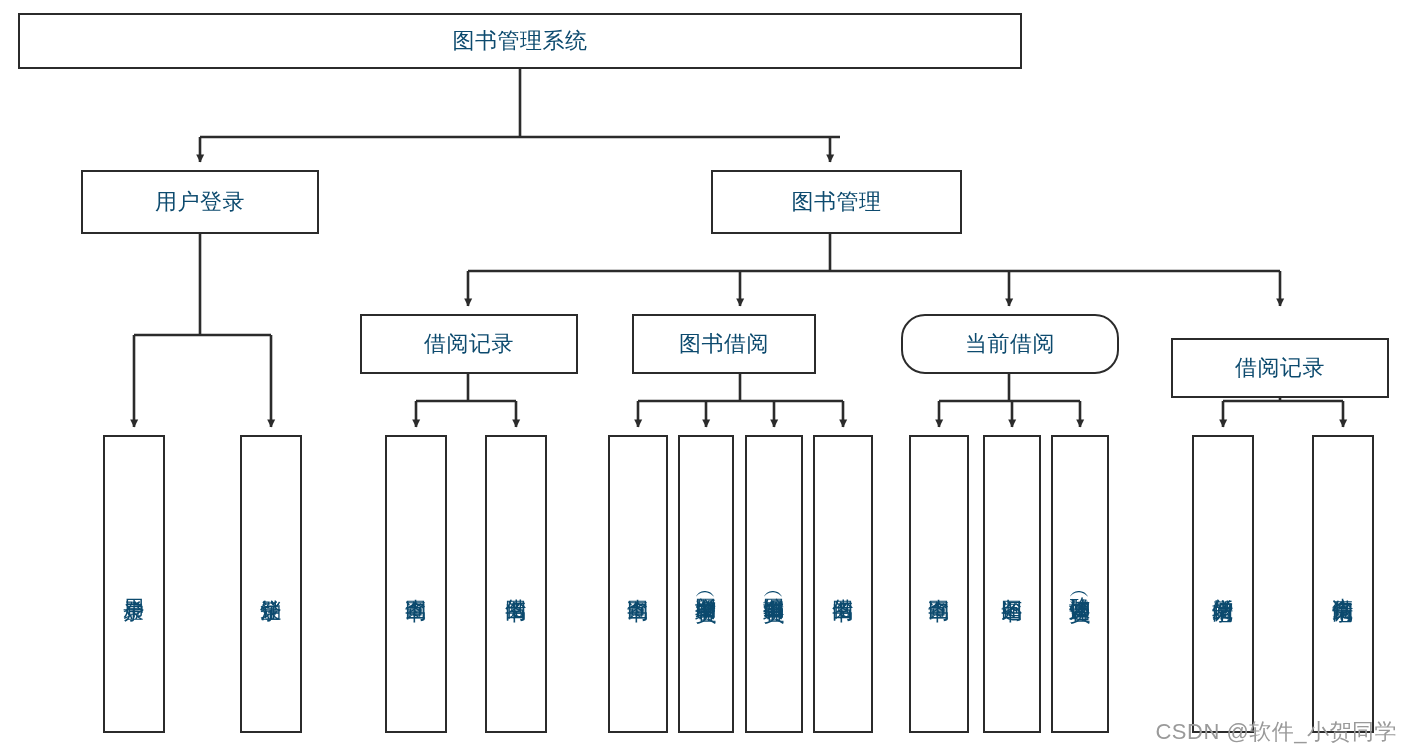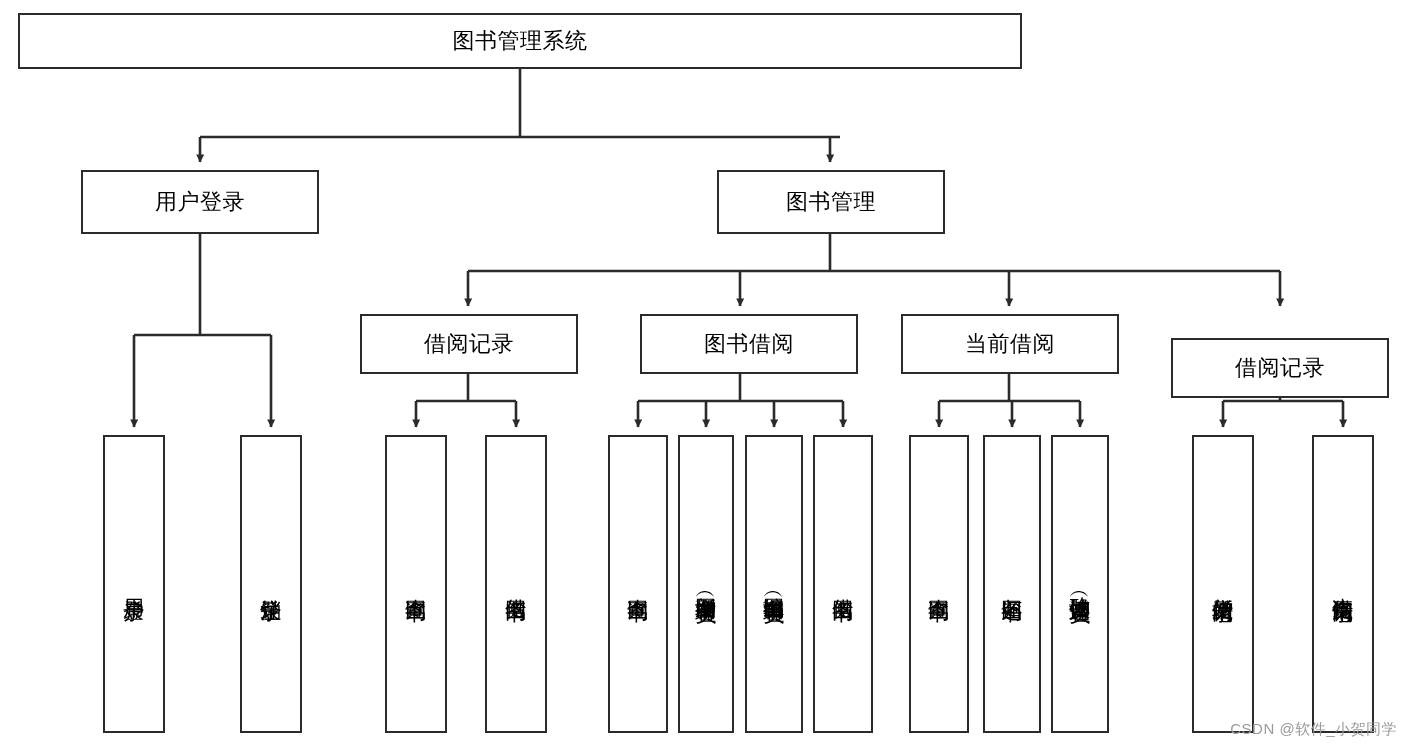"图书管理系统" .node { color: #000000 -> #0c4a6e }
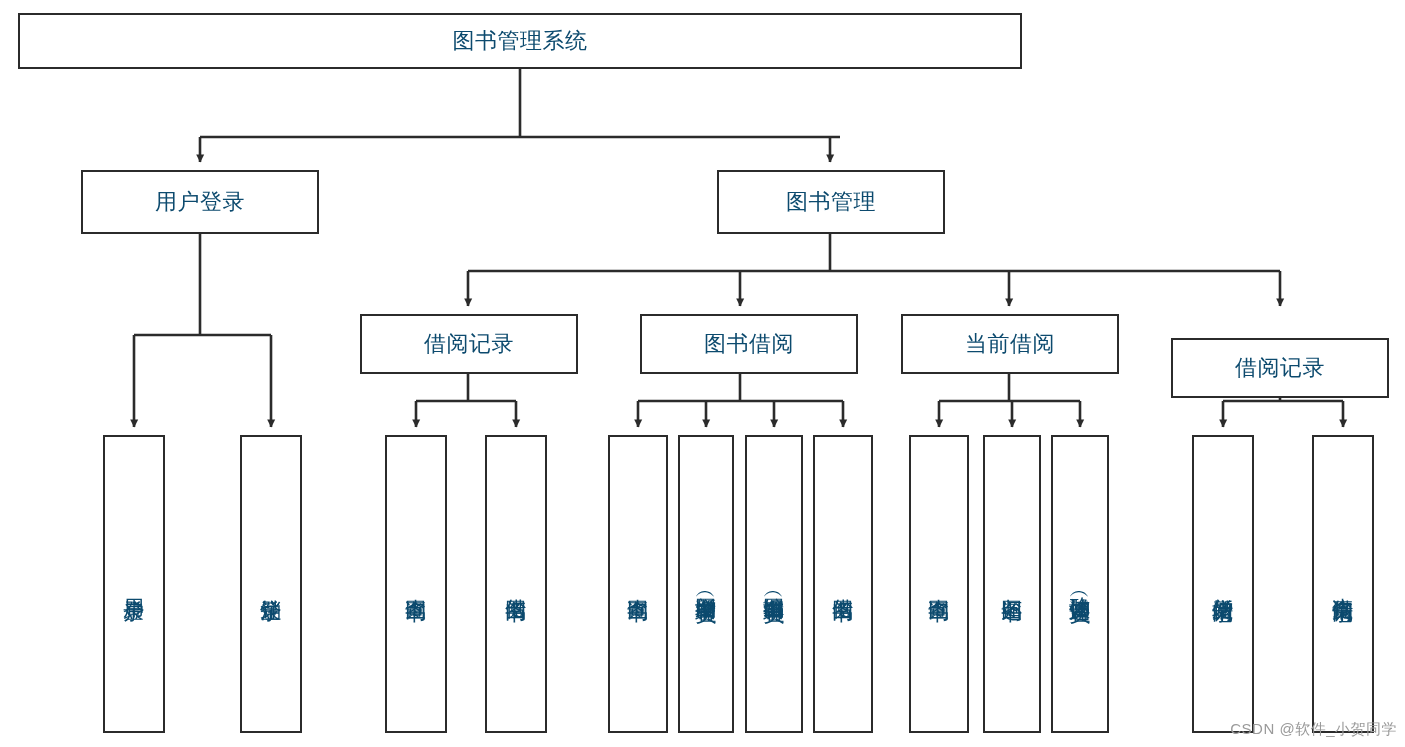"图书管理" div.node { margin-left: 6px -> none; width: 228px -> 251px }
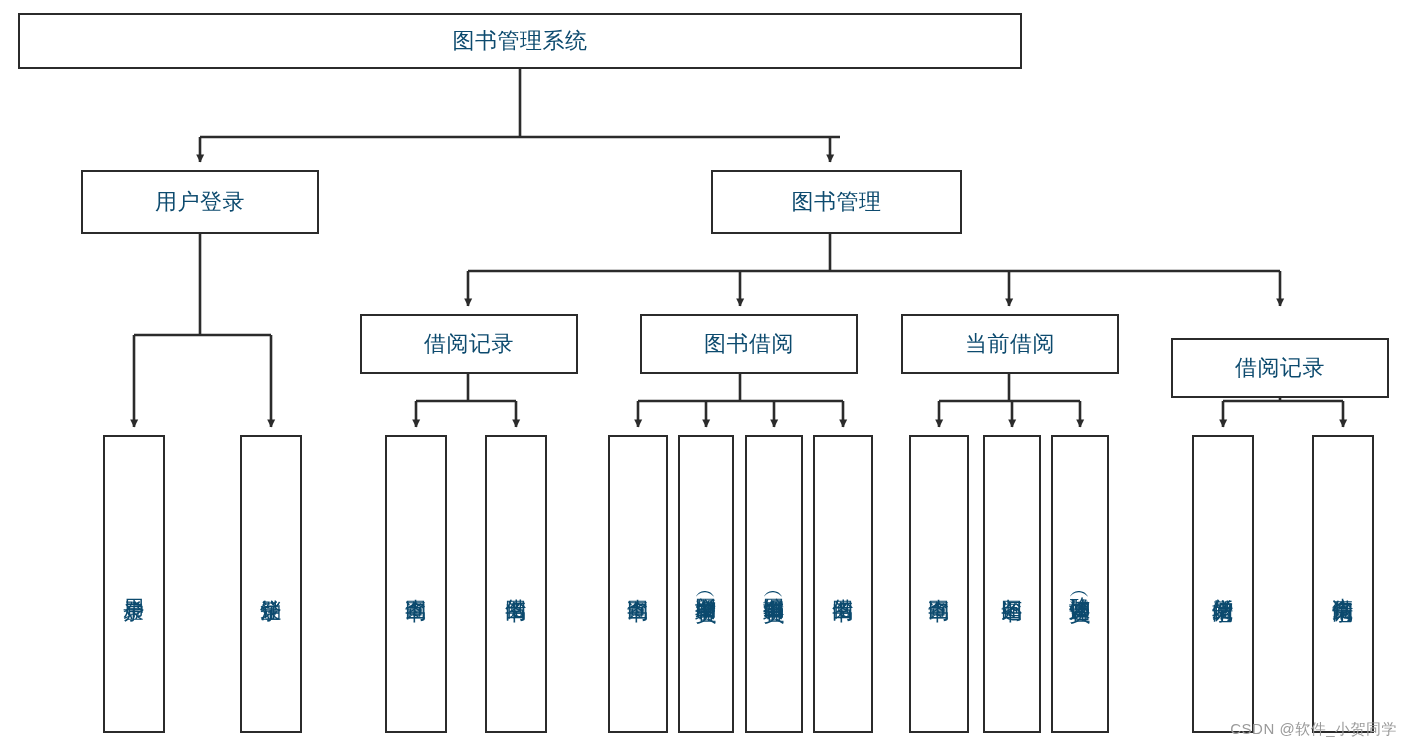"图书借阅" div.node { margin-left: 8px -> none; width: 218px -> 184px }
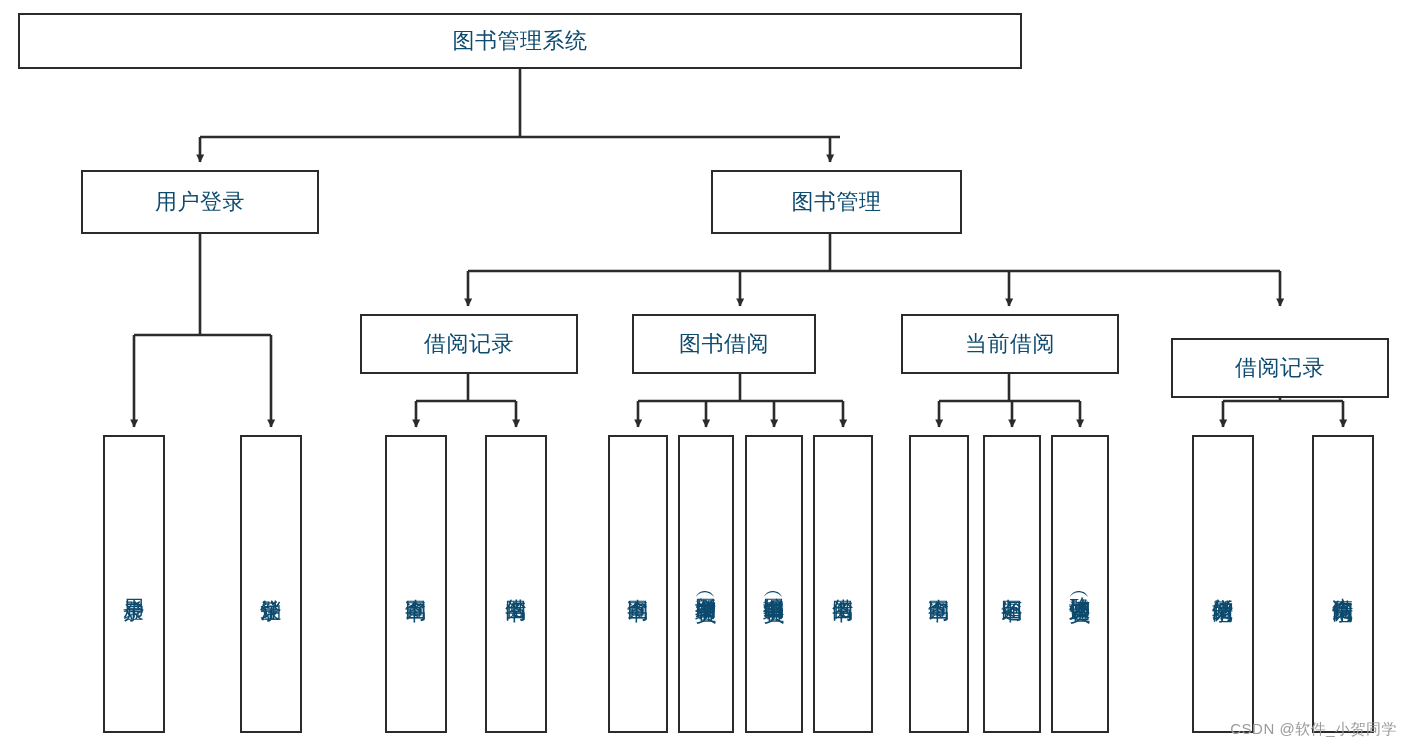"当前借阅" div.node { border-radius: none -> 24px }
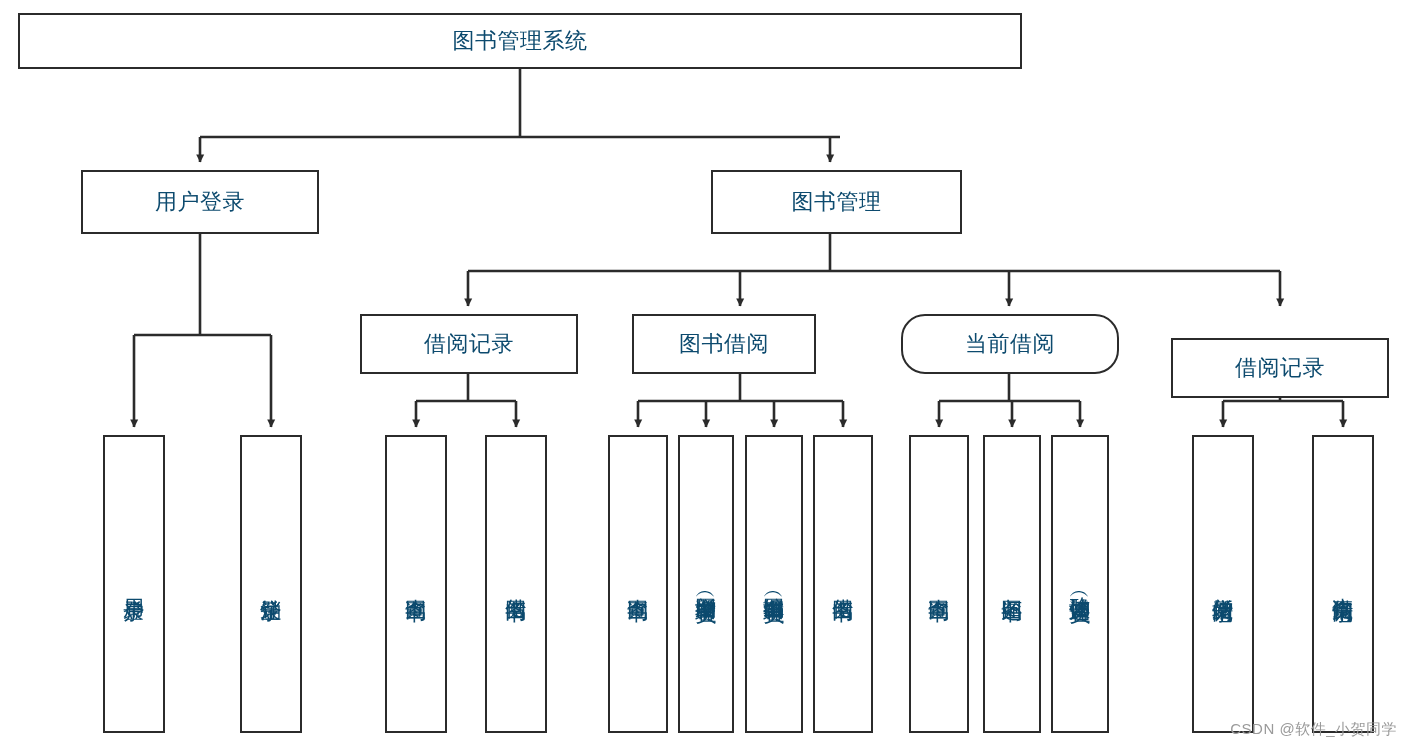"CSDN @软件_小贺同学" .watermark { bottom: 8px -> 0; font-size: 15px -> 22px }
